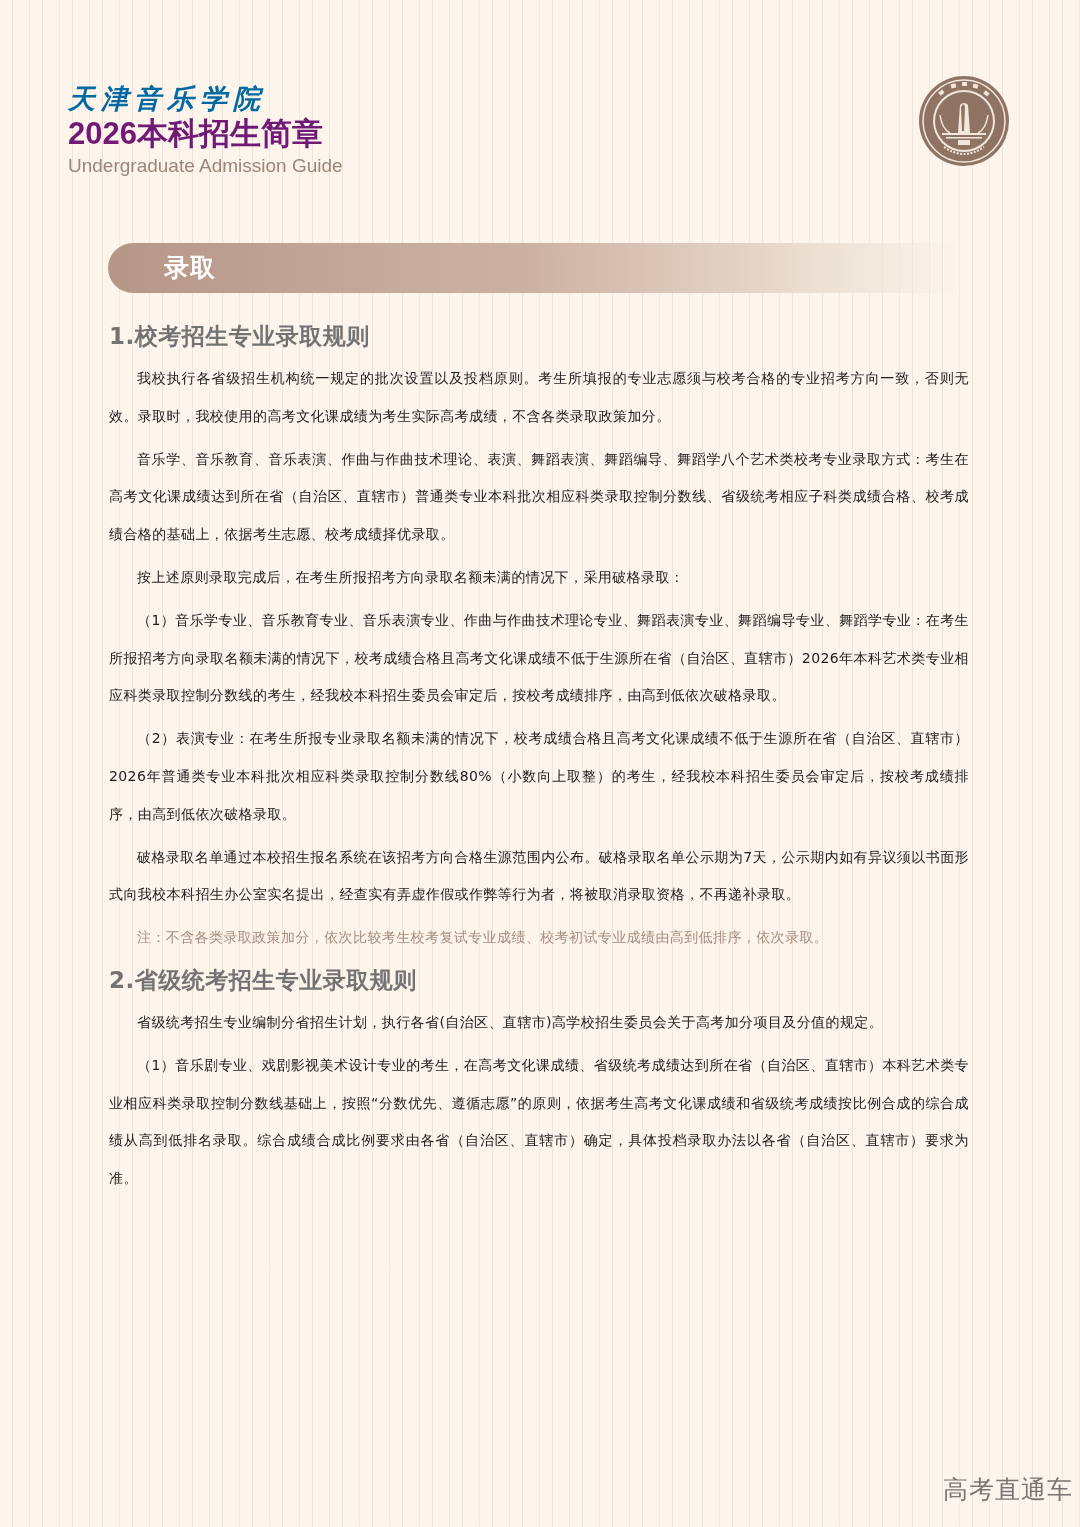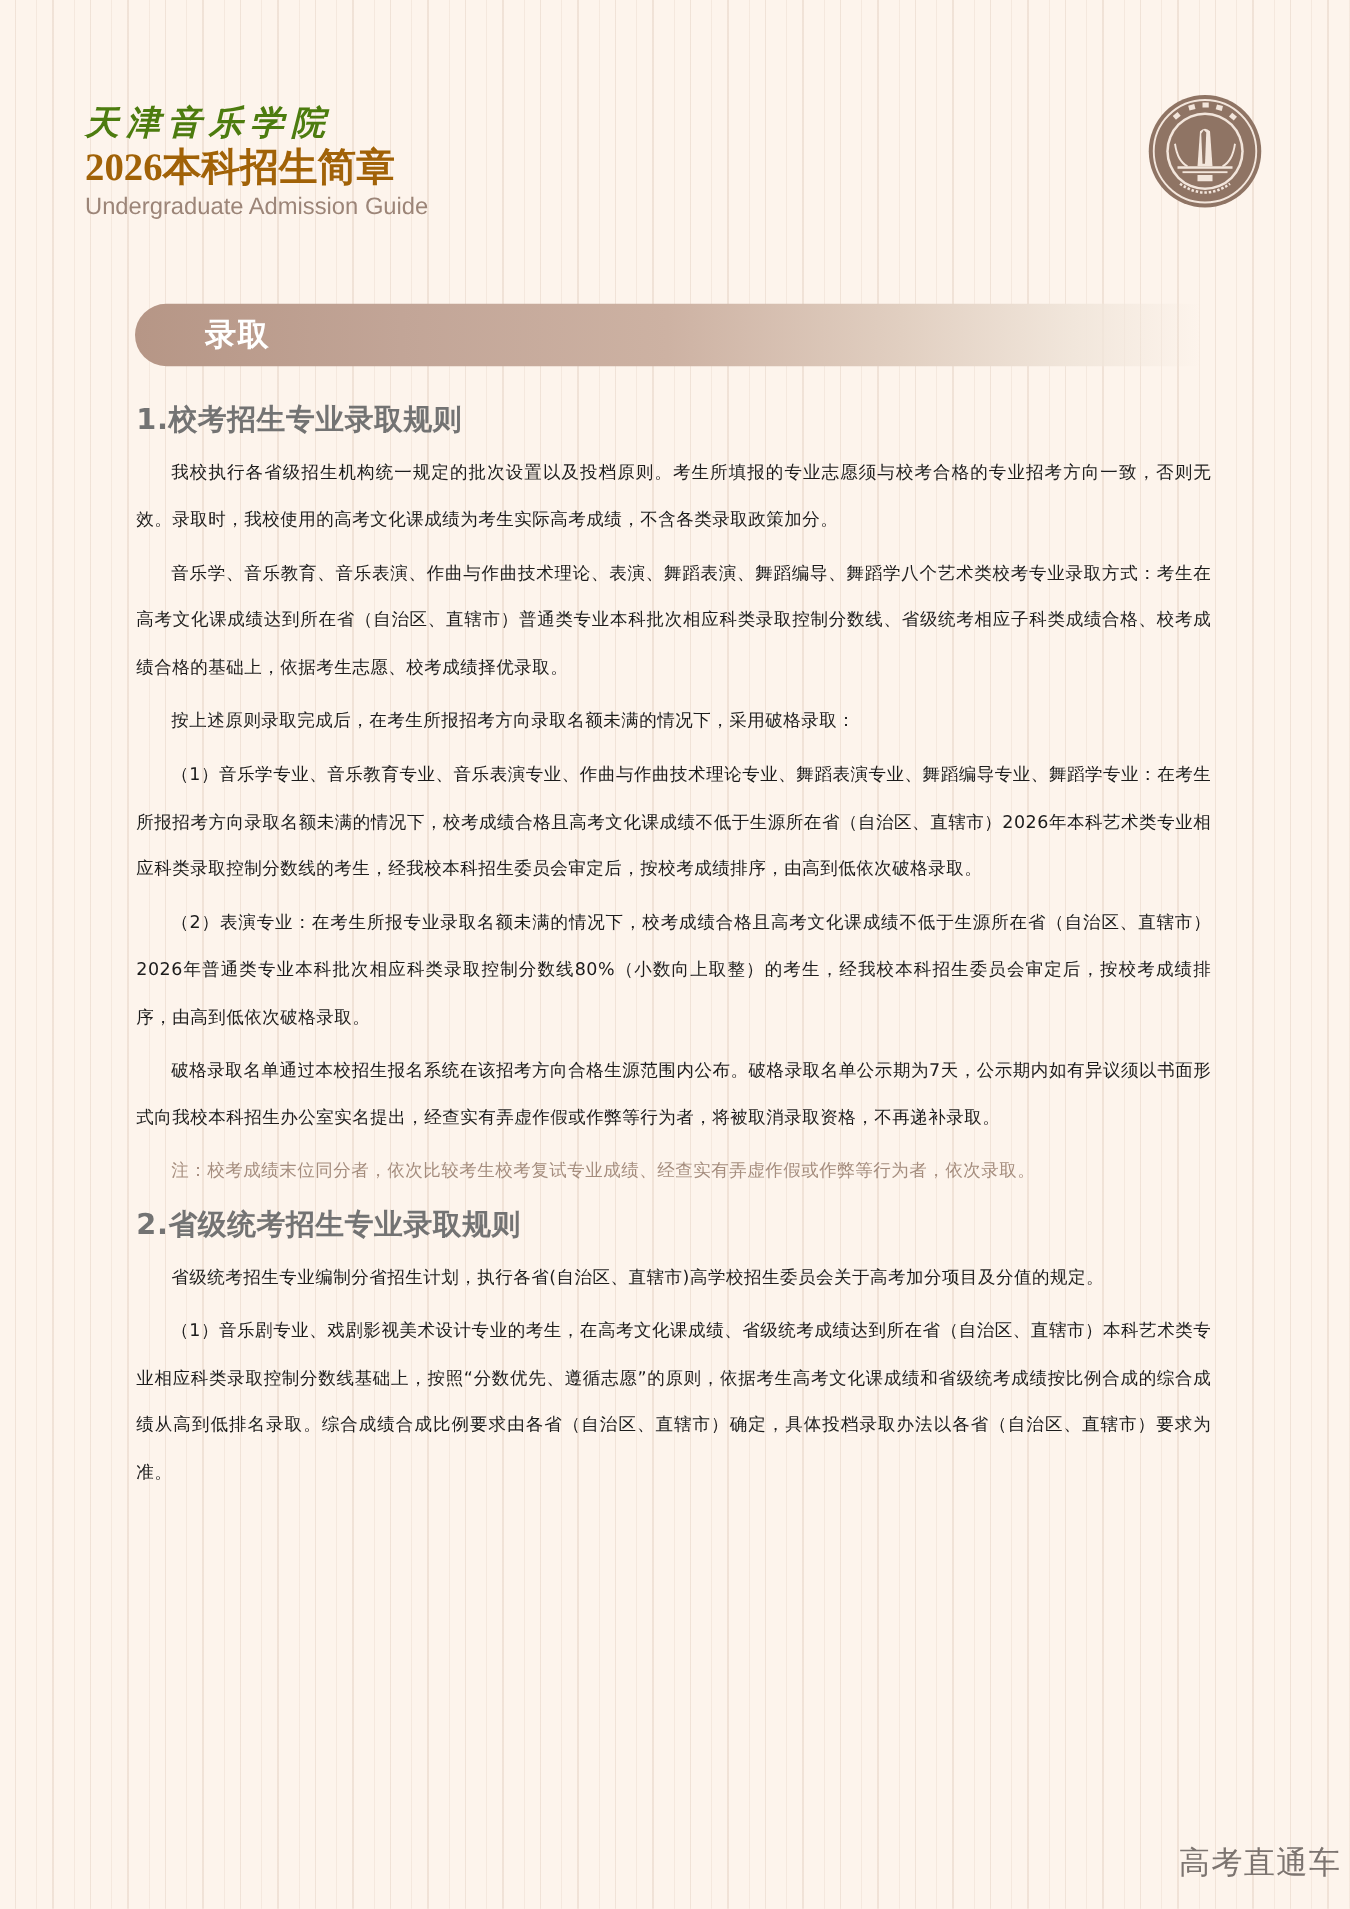"天津音乐学院" .school-name { color: #4d7c0f -> #0369a1 }
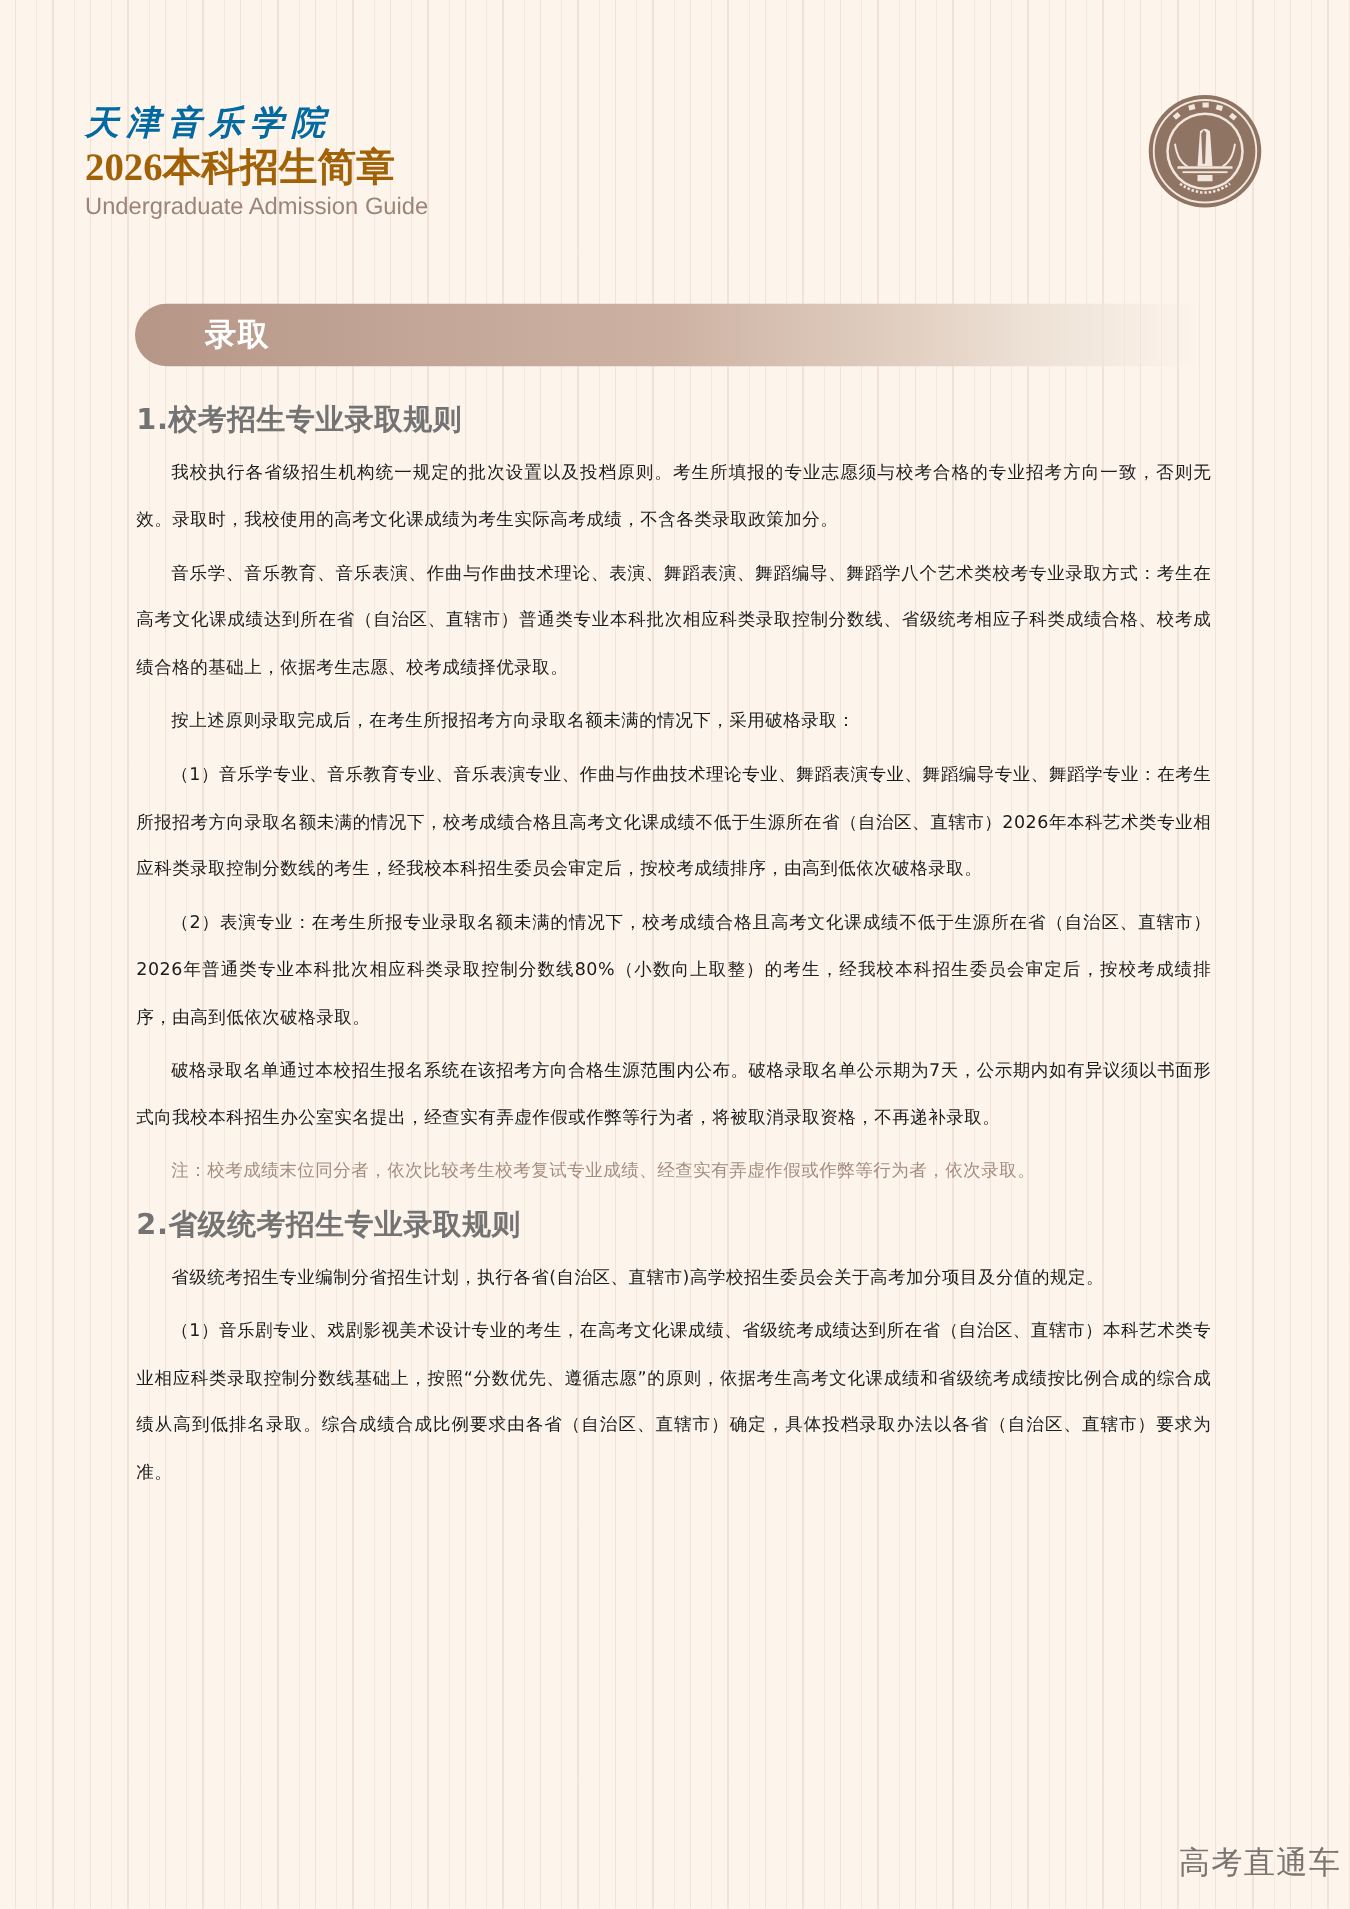"2026本科招生简章" .guide-title { color: #a16207 -> #701a75; font-family: Liberation Serif, serif -> Liberation Sans, sans-serif }
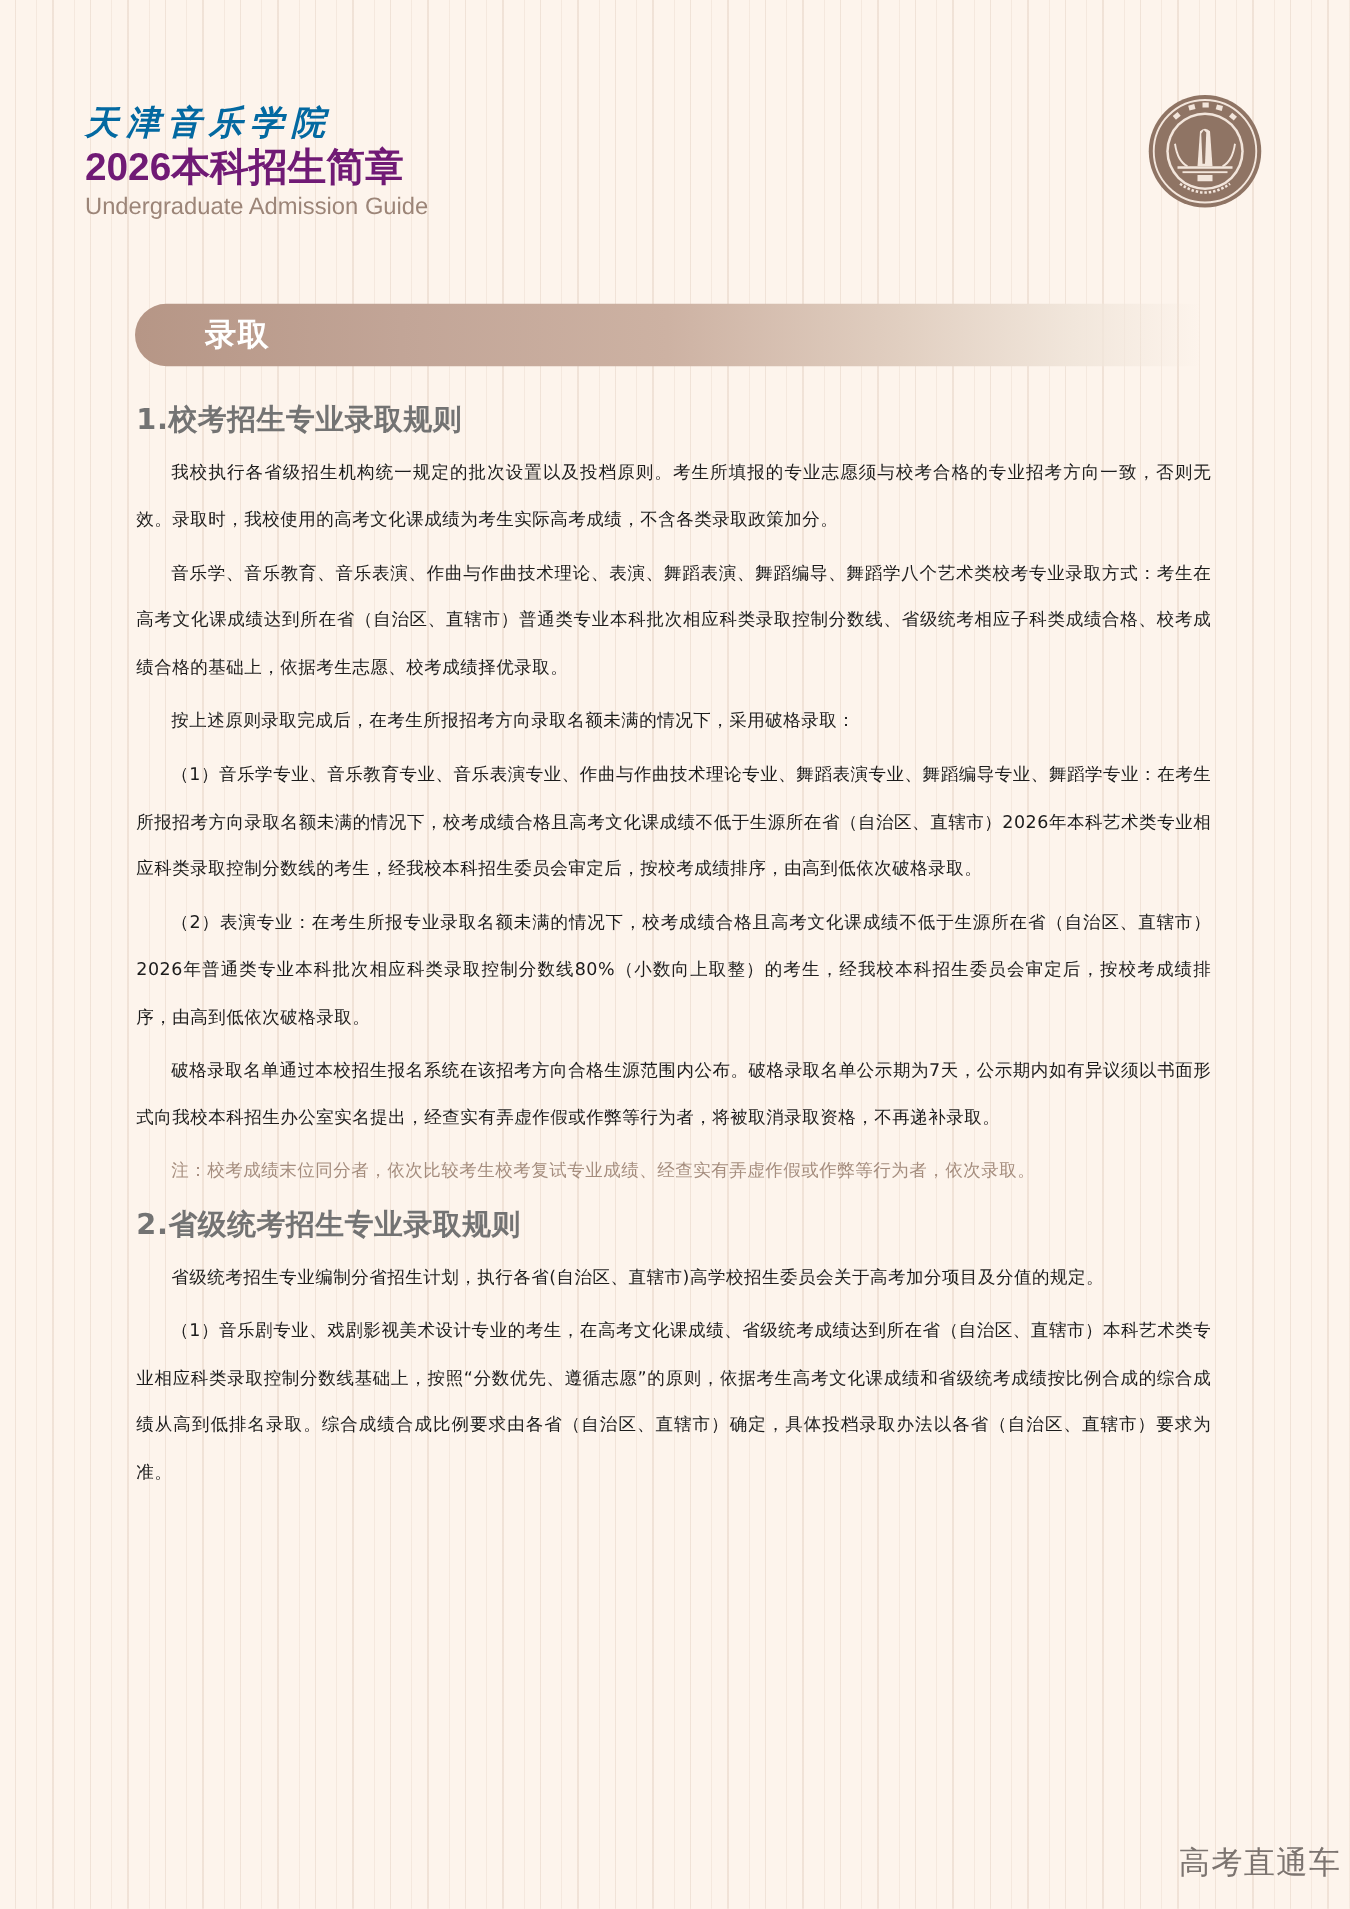"注：校考成绩末位同分者，依次比较考生校考复试专业成绩、经查实有弄虚作假或作弊等行" p.para { text: 校考成绩末位同分者，依次比较考生校考复试专业成绩、经查实有弄虚作假或作弊等行为者 -> 不含各类录取政策加分，依次比较考生校考复试专业成绩、校考初试专业成绩由高到低排序 }
